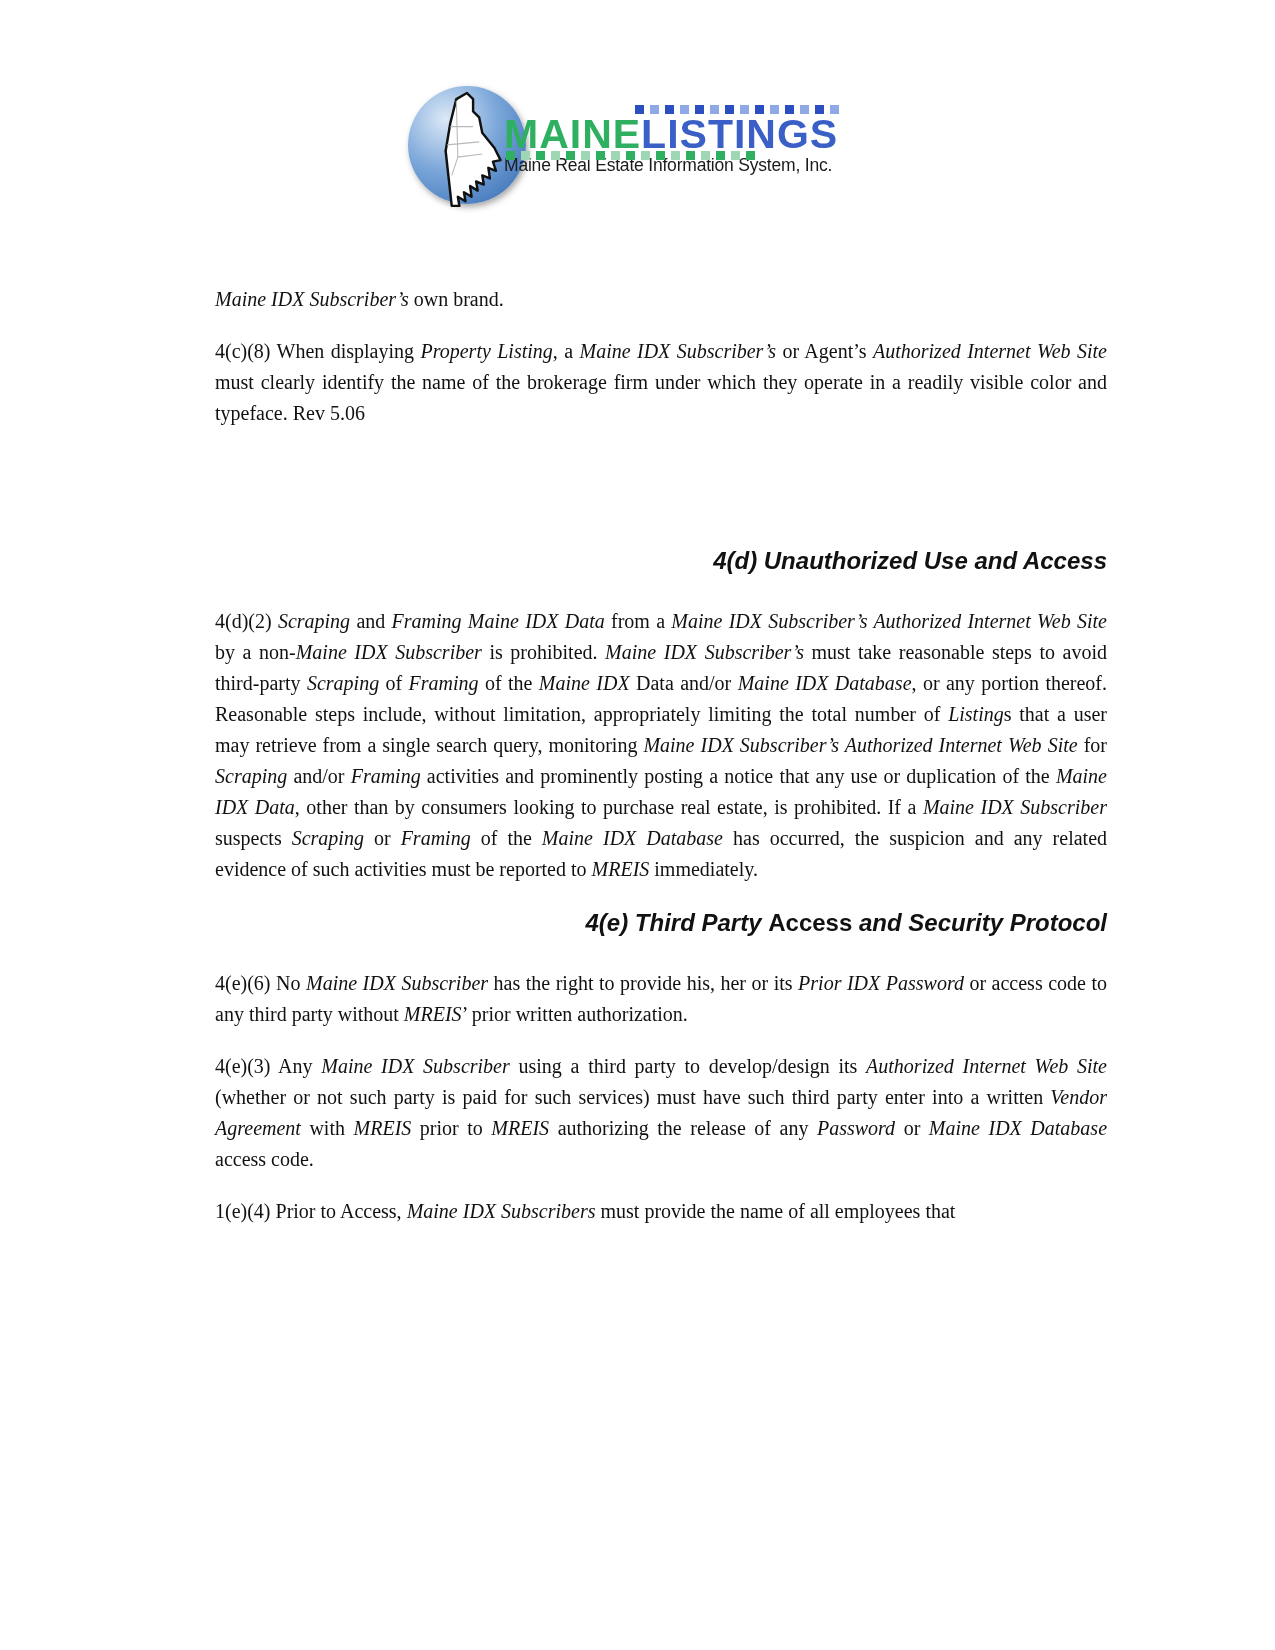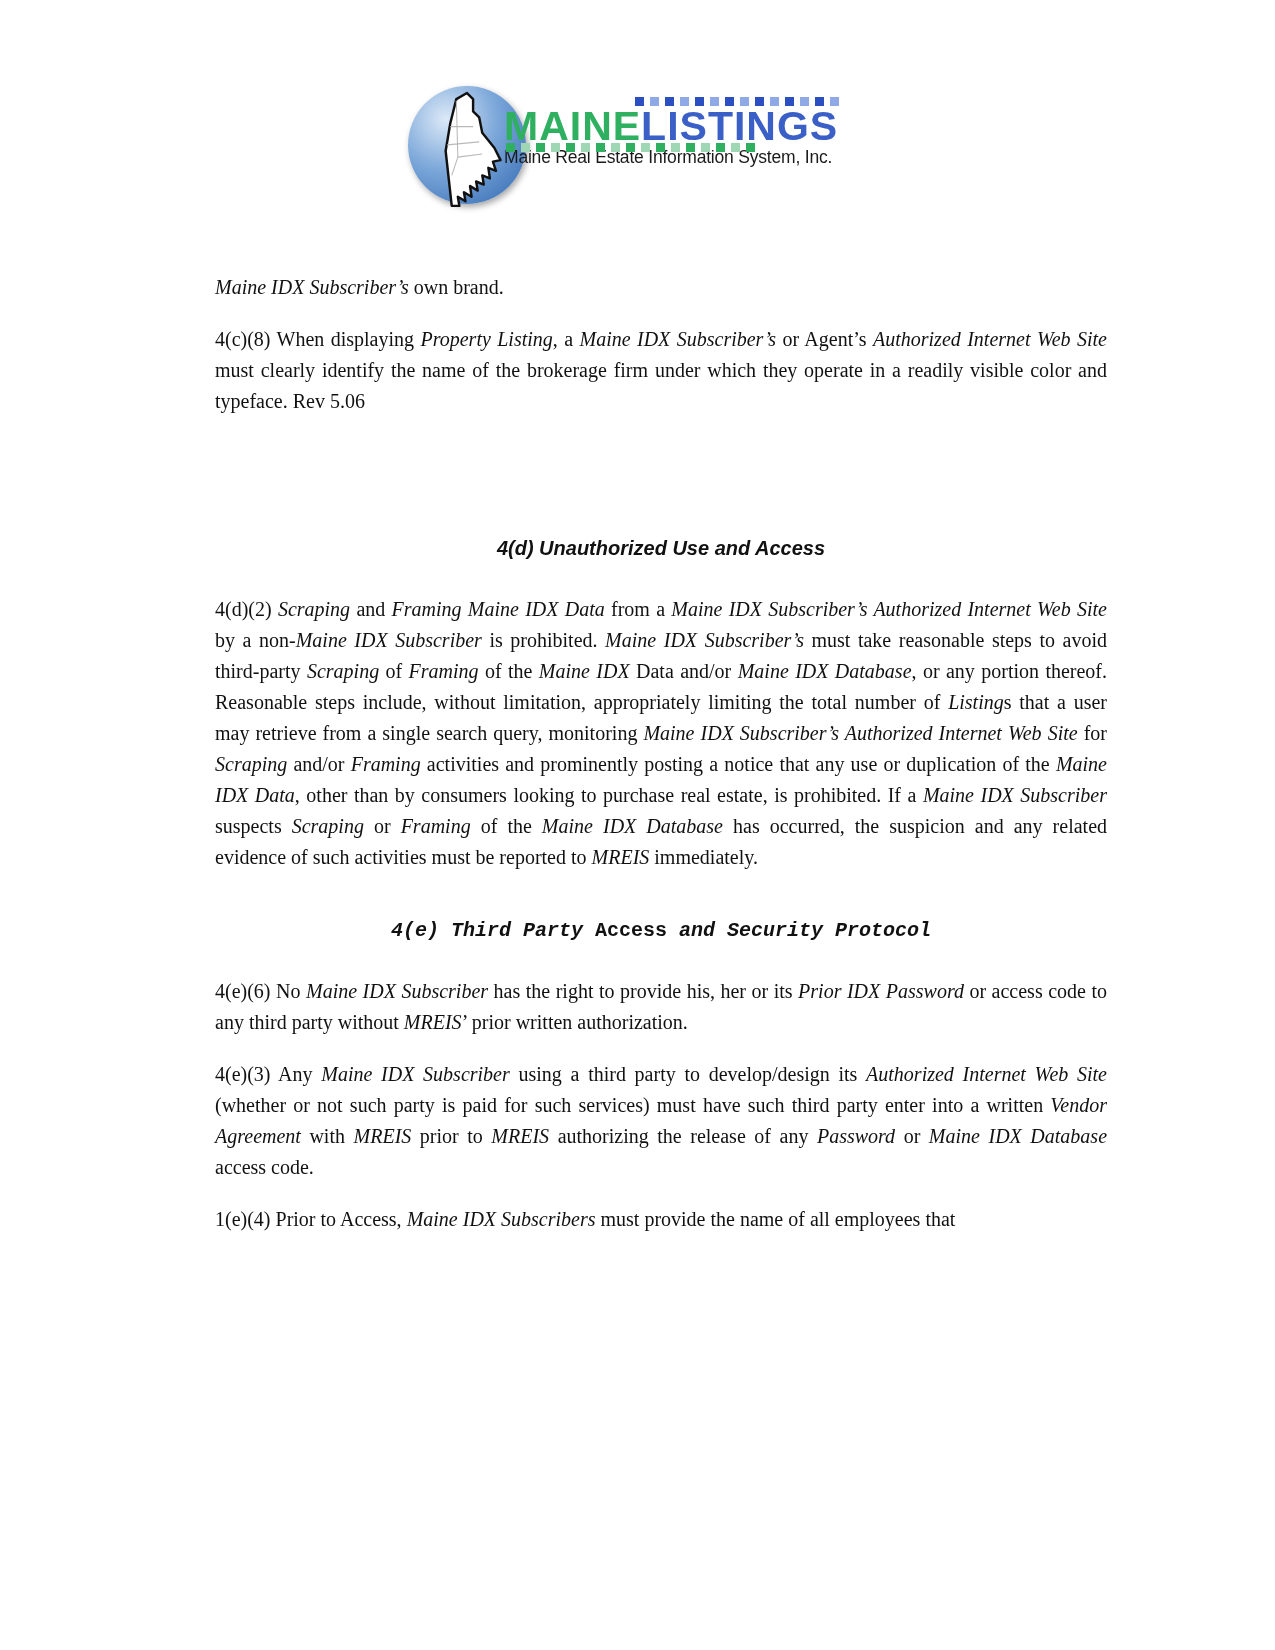"MAINELISTINGS" .logo-text { top: 22px -> 30px }
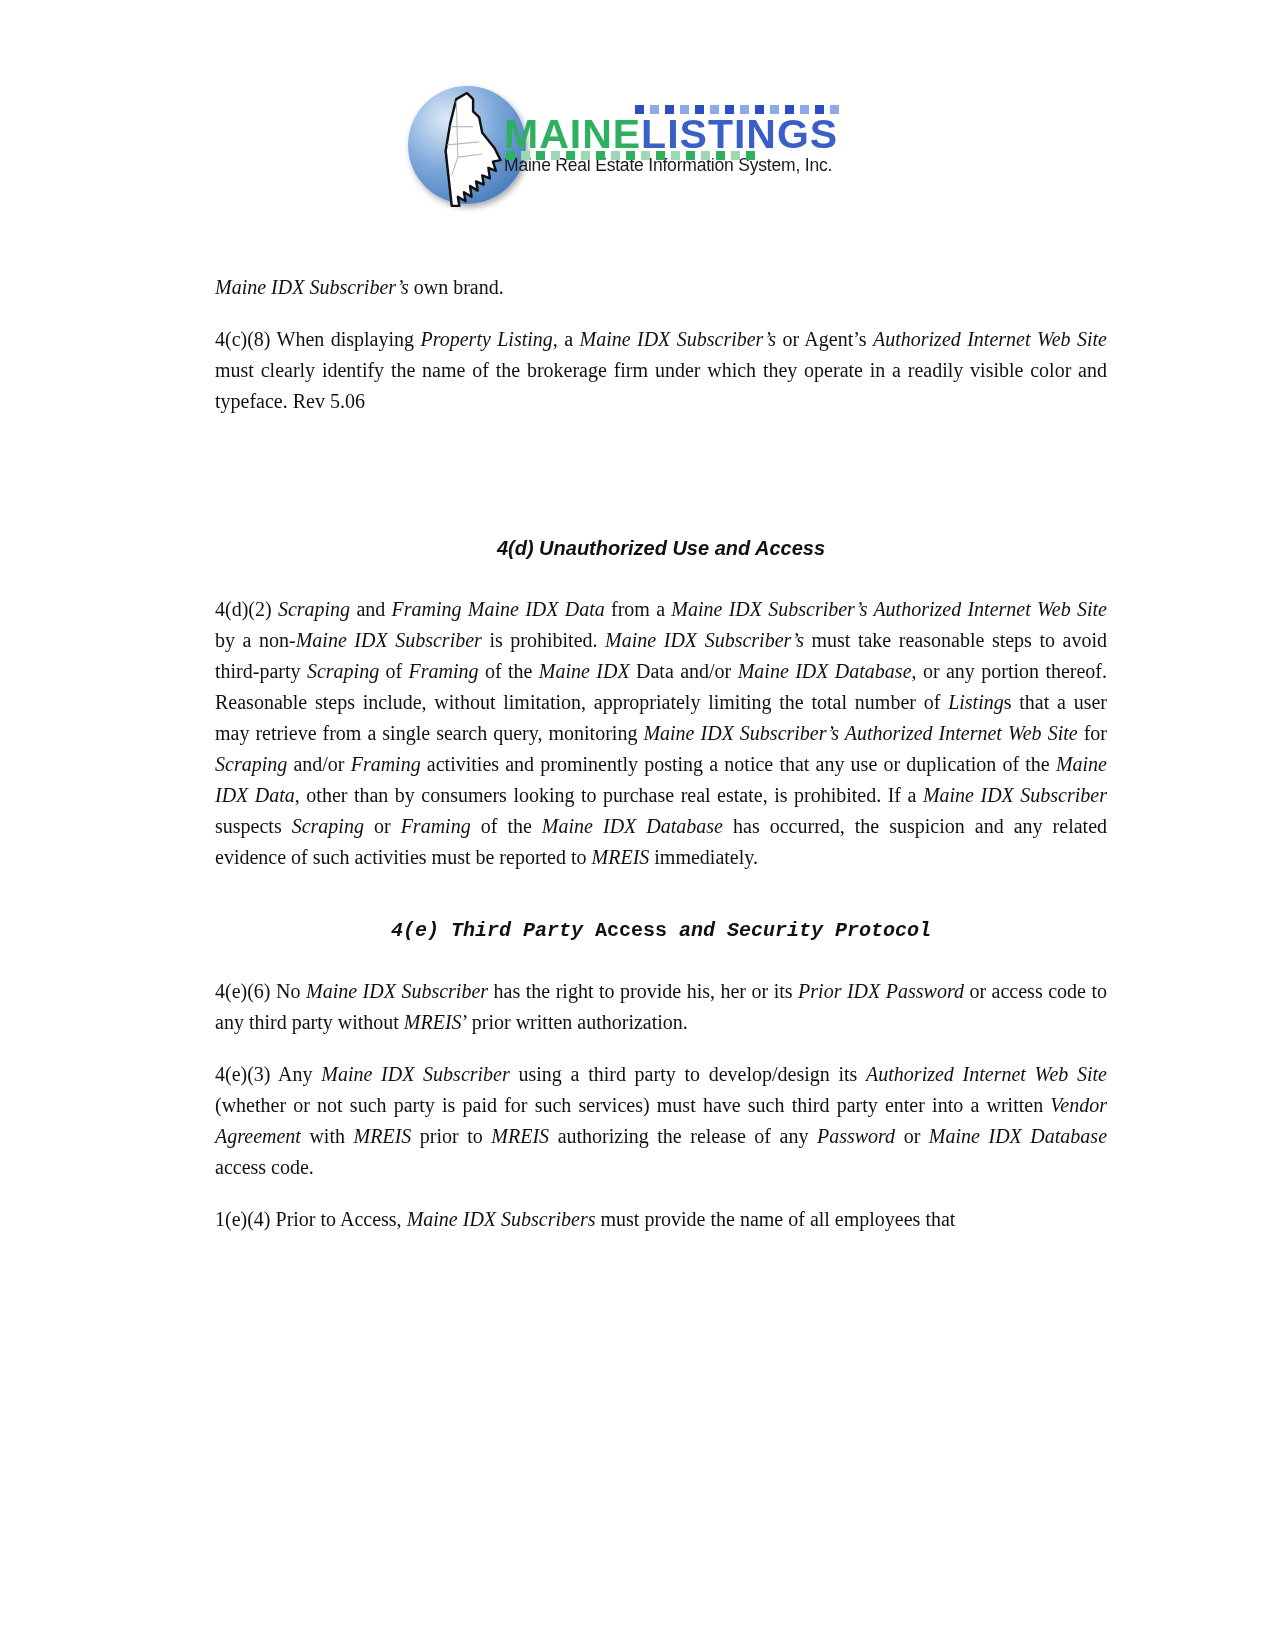"Maine IDX Subscriber’s own brand." .doc { top: 272px -> 284px }
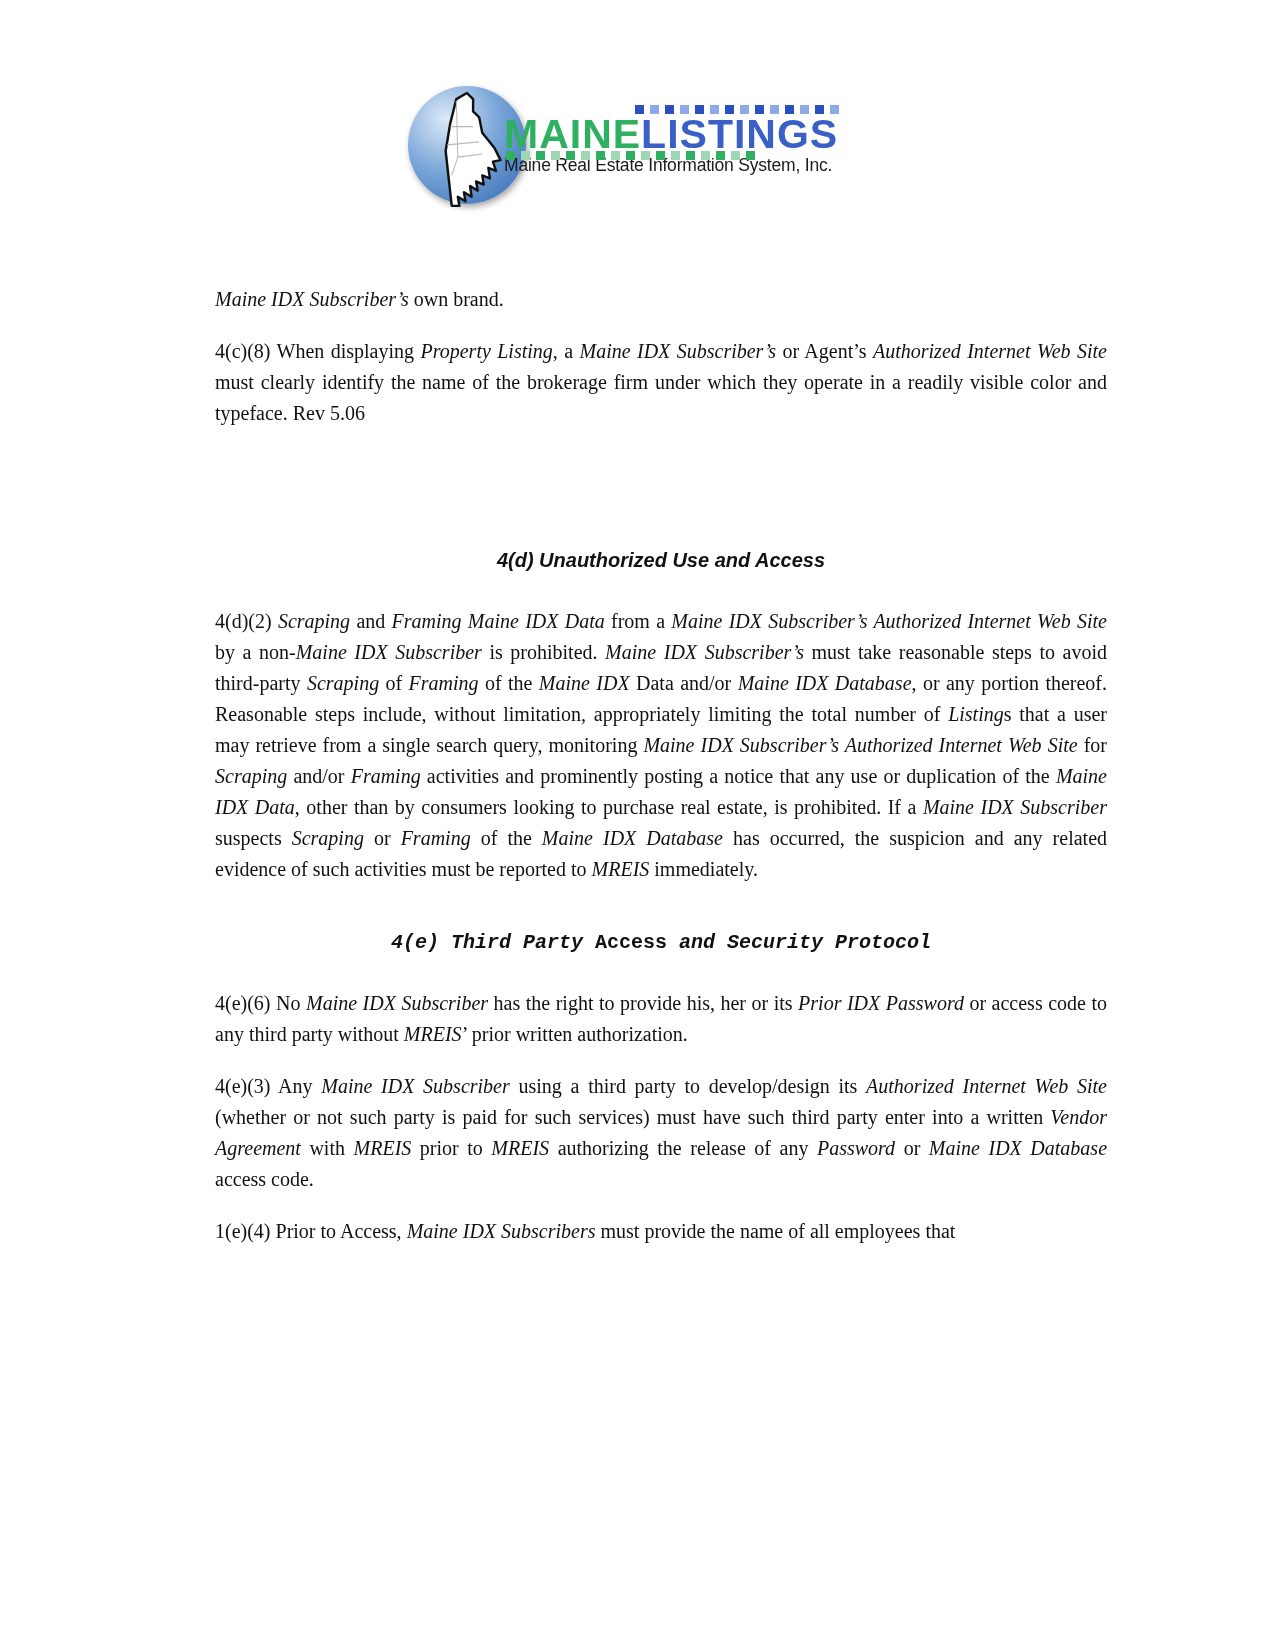"4(d) Unauthorized Use and Access" .h { font-size: 20px -> 24px; text-align: center -> right }
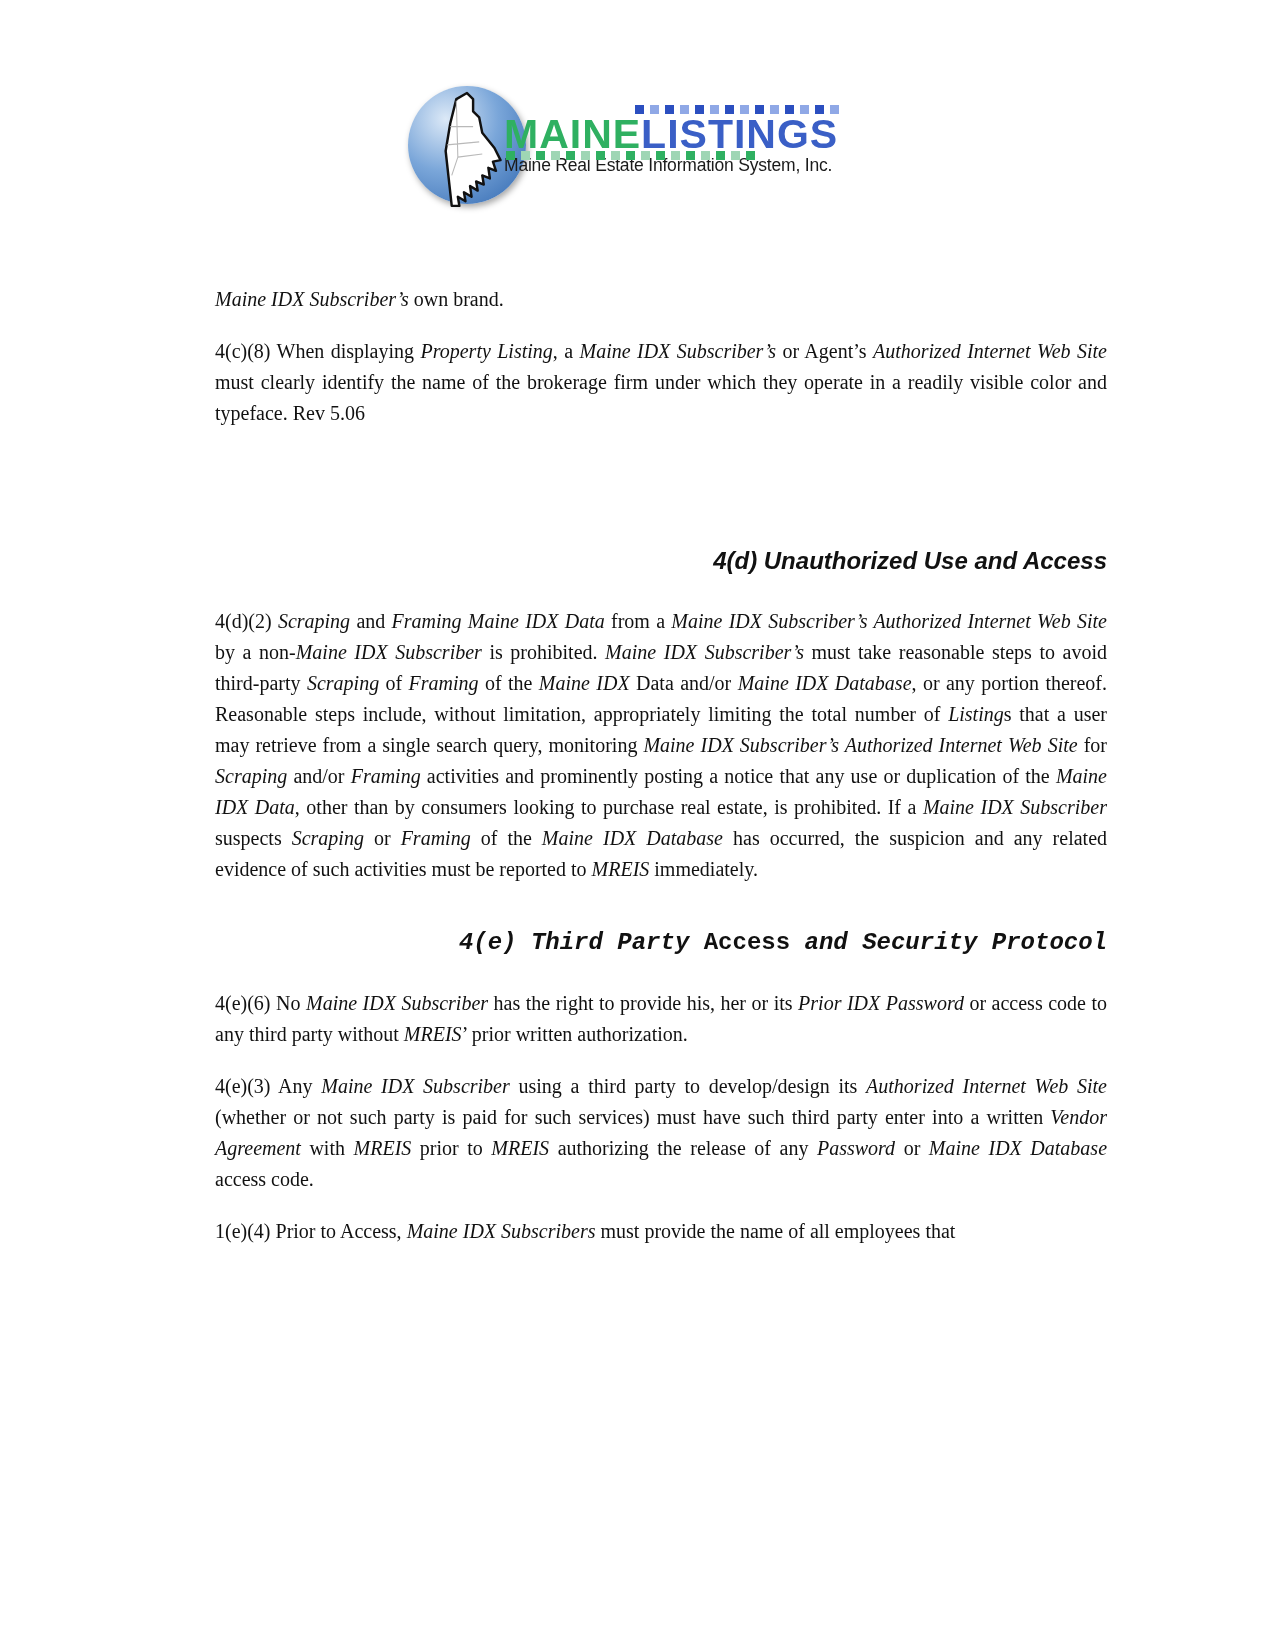"4(e) Third Party Access and" .h-4e { font-family: Liberation Mono, monospace -> none; margin-top: 42px -> 22px }
